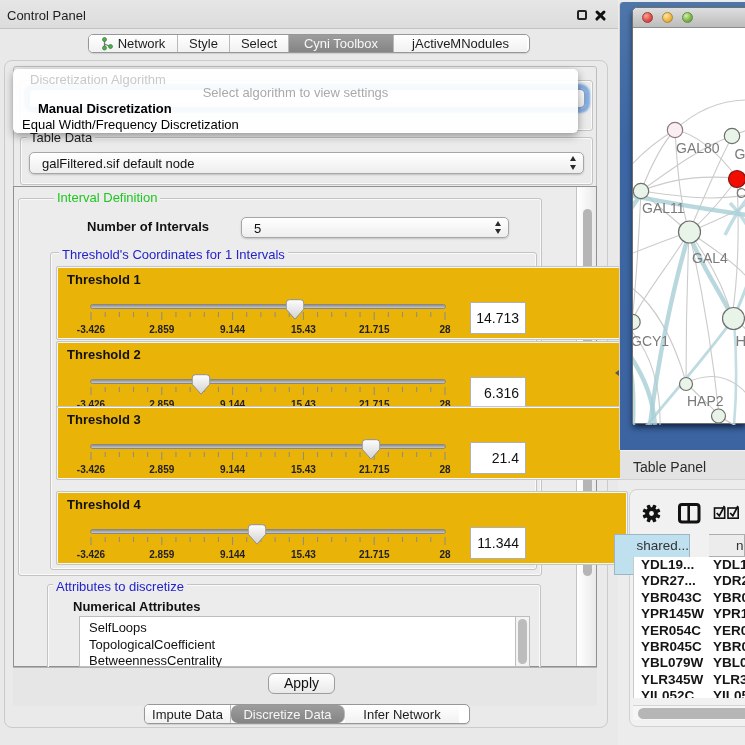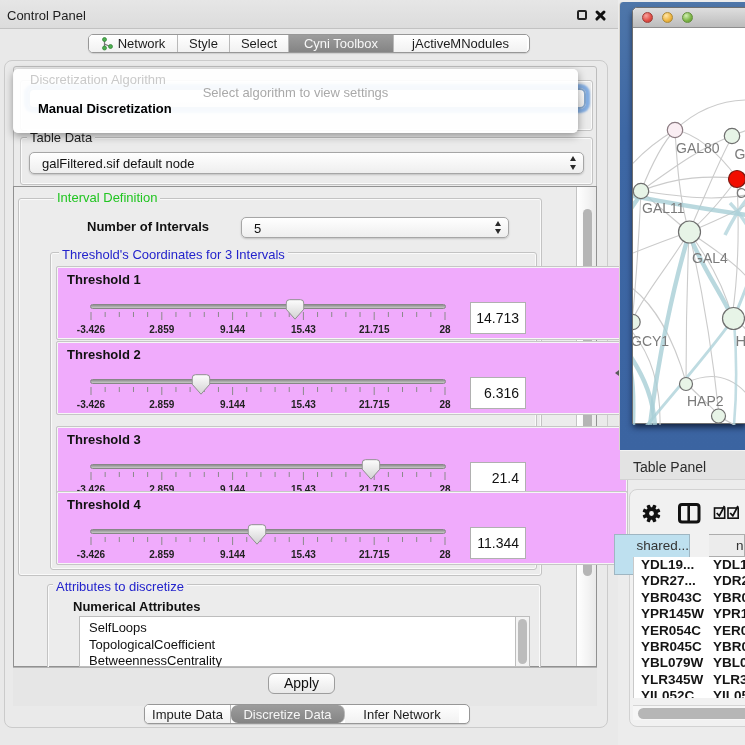"Equal Width/Frequency Discretization" div.l3 { html: none -> <div>Equal Width/Frequency Discretization</div> }
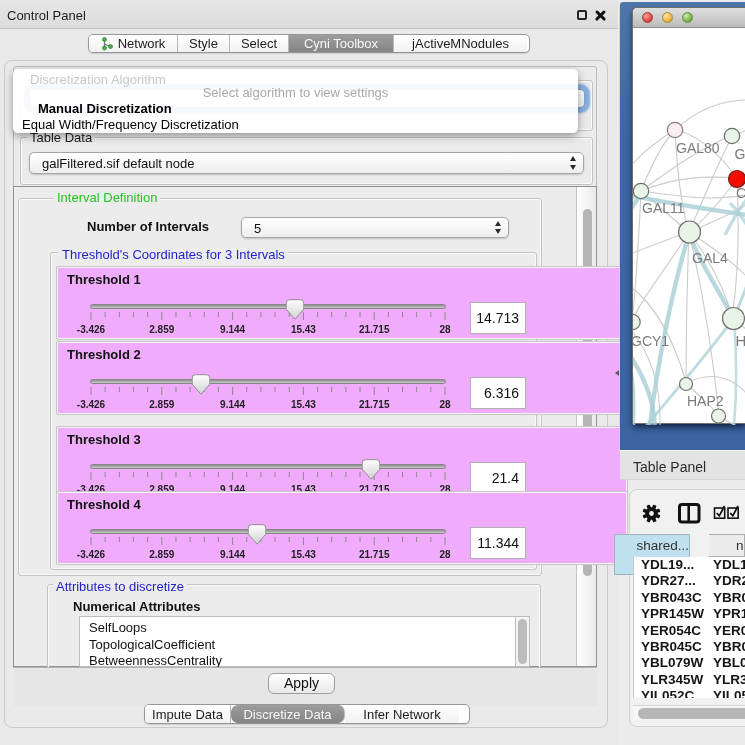"Threshold's Coordinates for 3 Intervals" div.gtitle { text: 3 -> 1 }
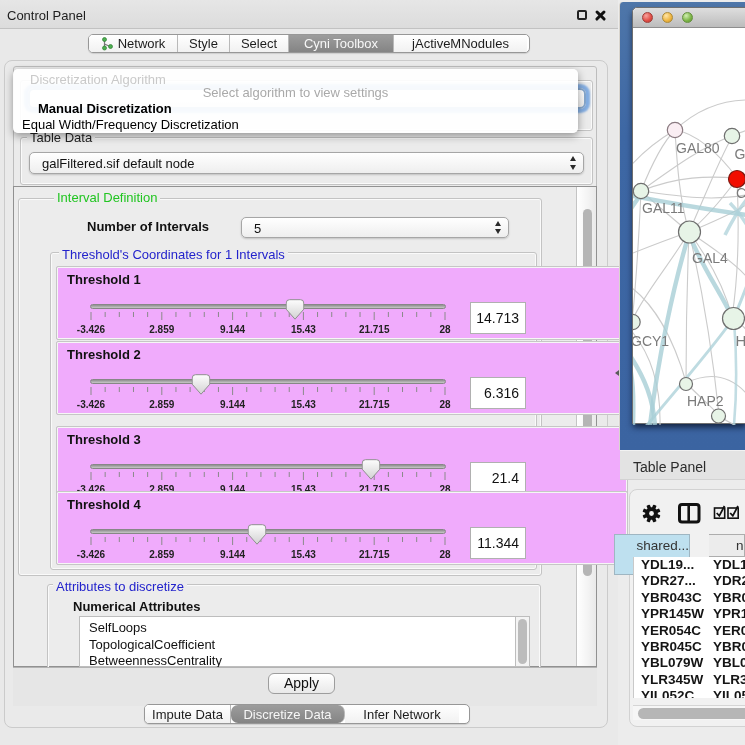"Threshold 1" .slbox { background: #f0abfc -> #eab308 }
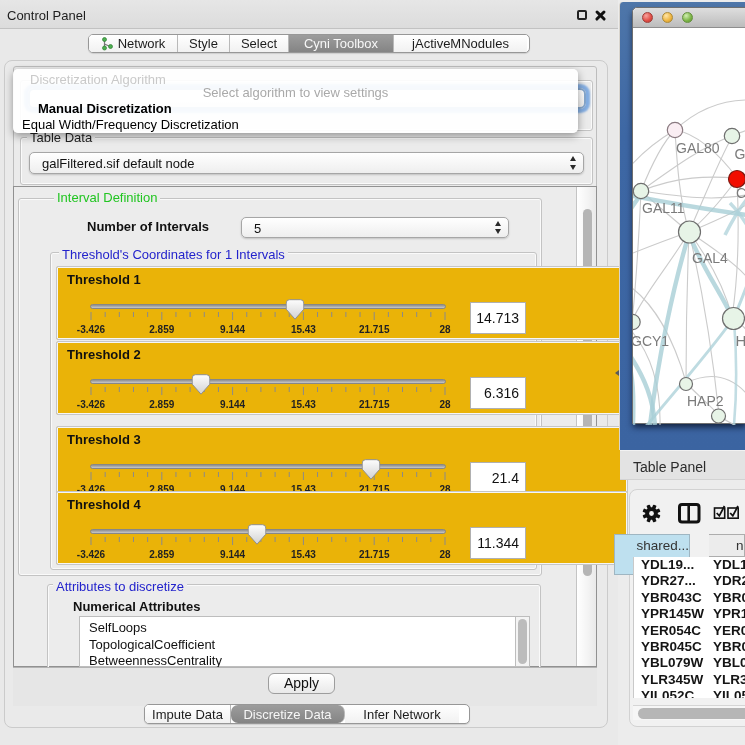"Threshold 3" div.slbox { top: 239px -> 219px }
